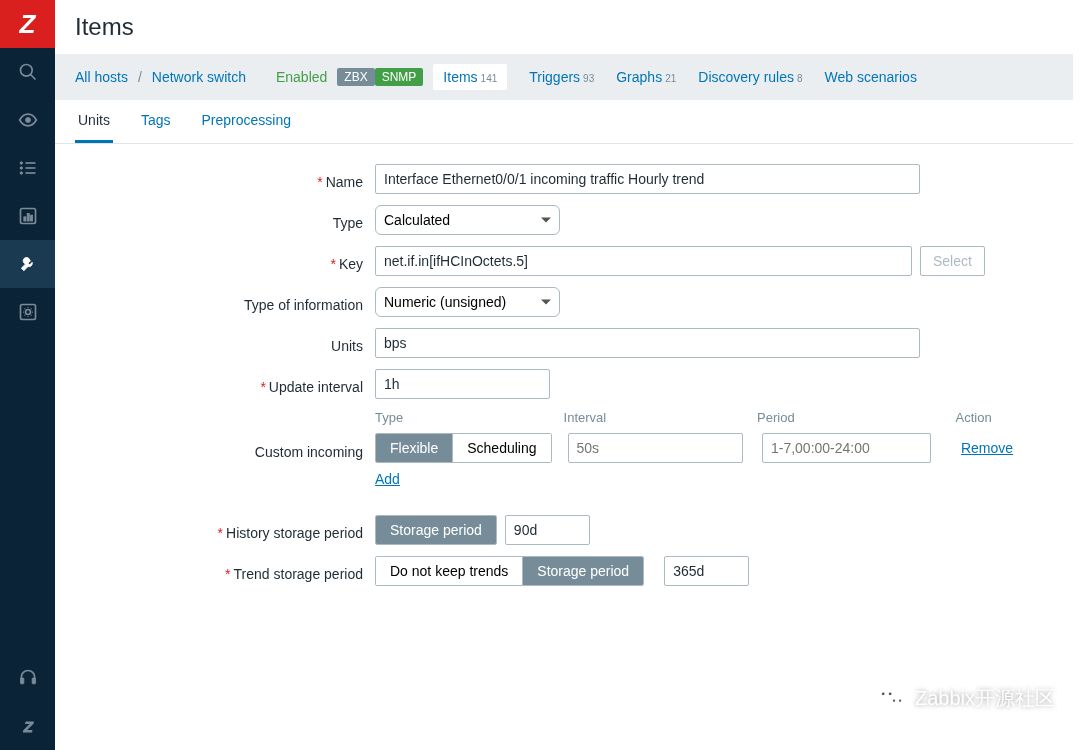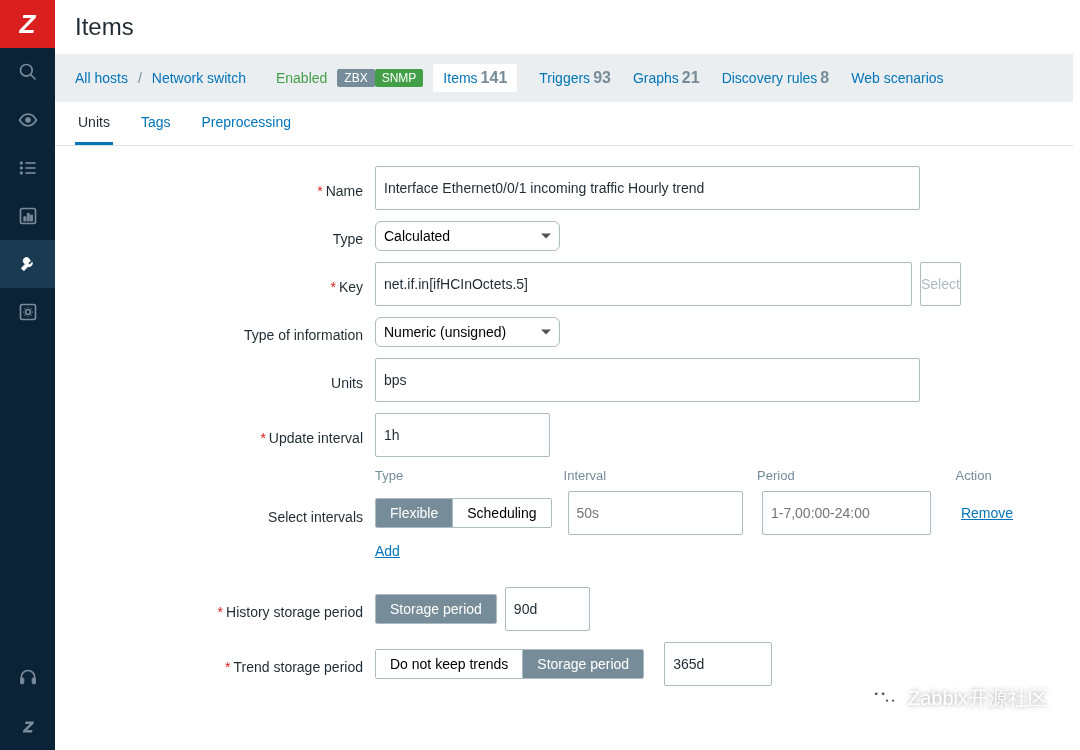"141" .filter-bar .pill .cnt, .filter-bar a .cnt { font-size: 16px -> 10px; font-weight: bold -> none }
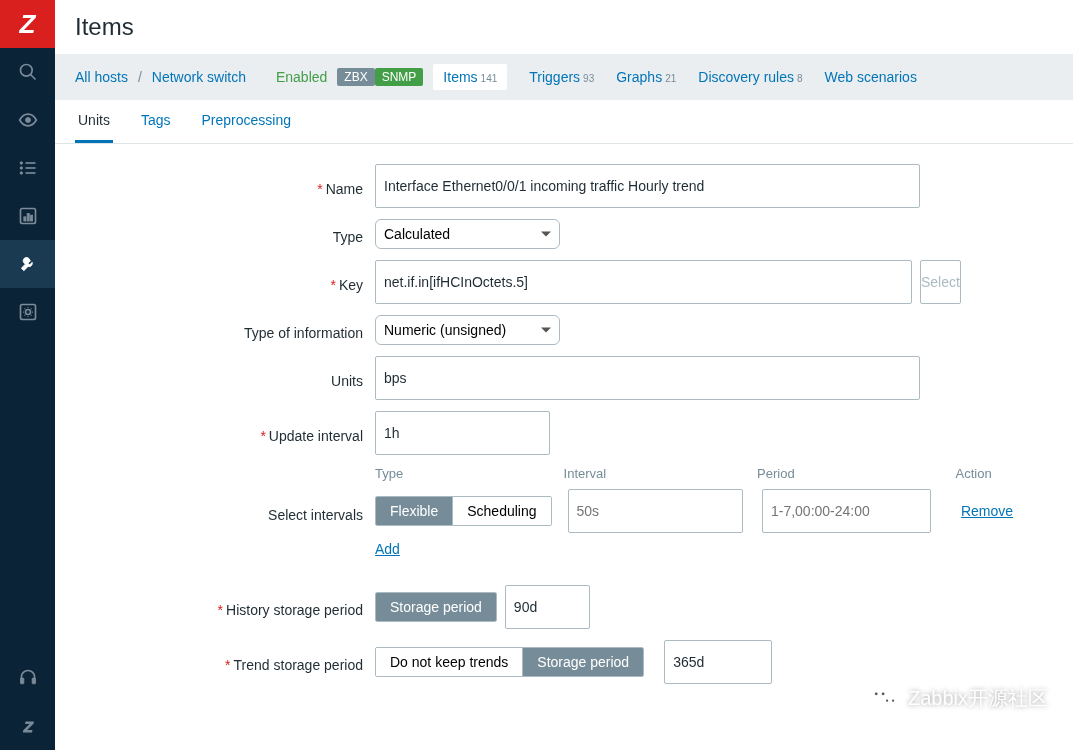"Interface Ethernet0/0/1 incoming traffic" input[type=text], textarea { padding: 13px 8px -> 6px 8px }
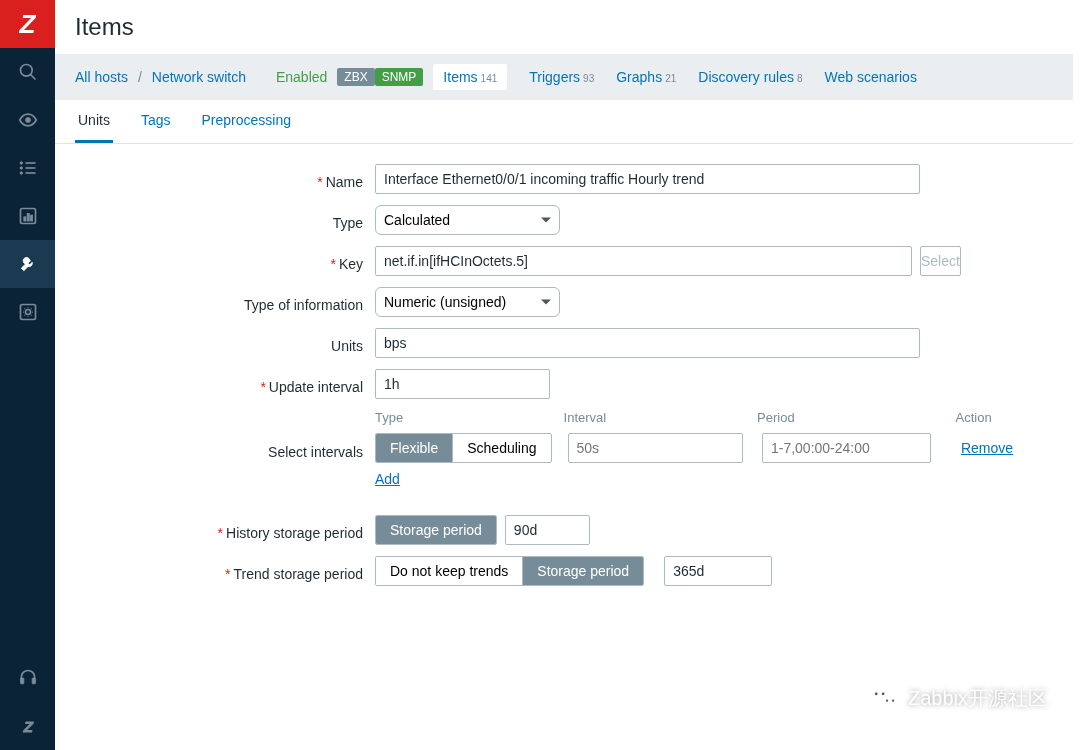"Select" .btn { padding: 6px 0 -> 6px 12px }
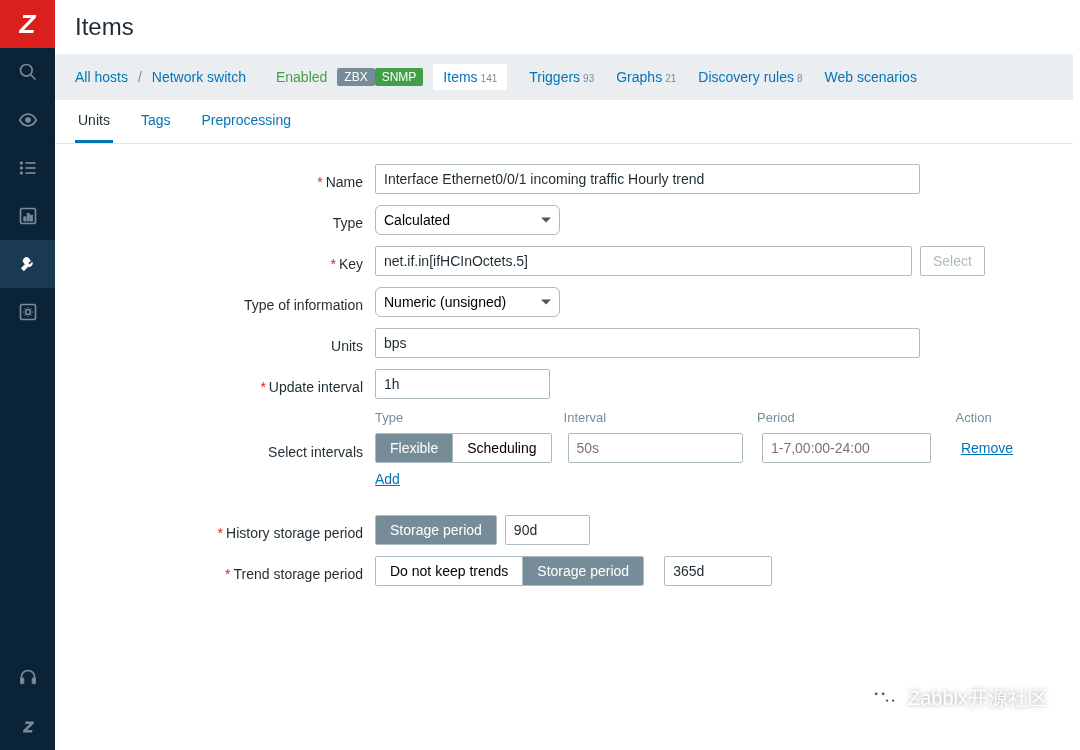"Select intervals" span { text: Select intervals -> Custom incoming }
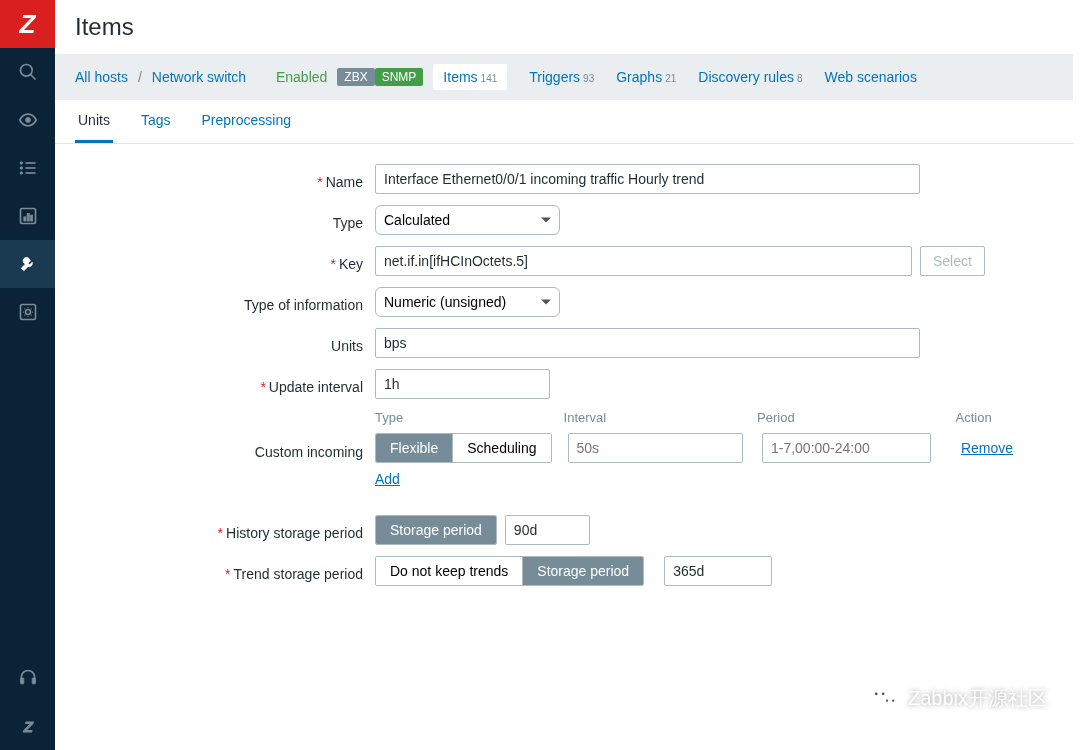"365d" input { width: 108px -> 85px }
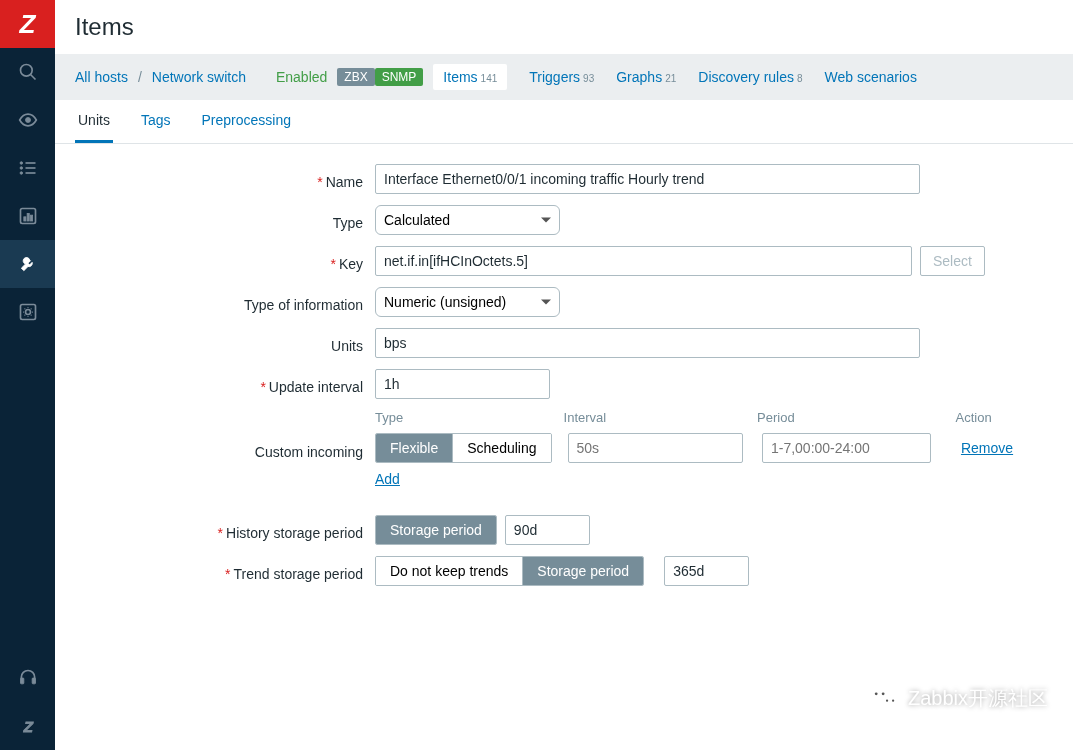"Zabbix开源社区" .watermark { right: 32px -> 25px }
